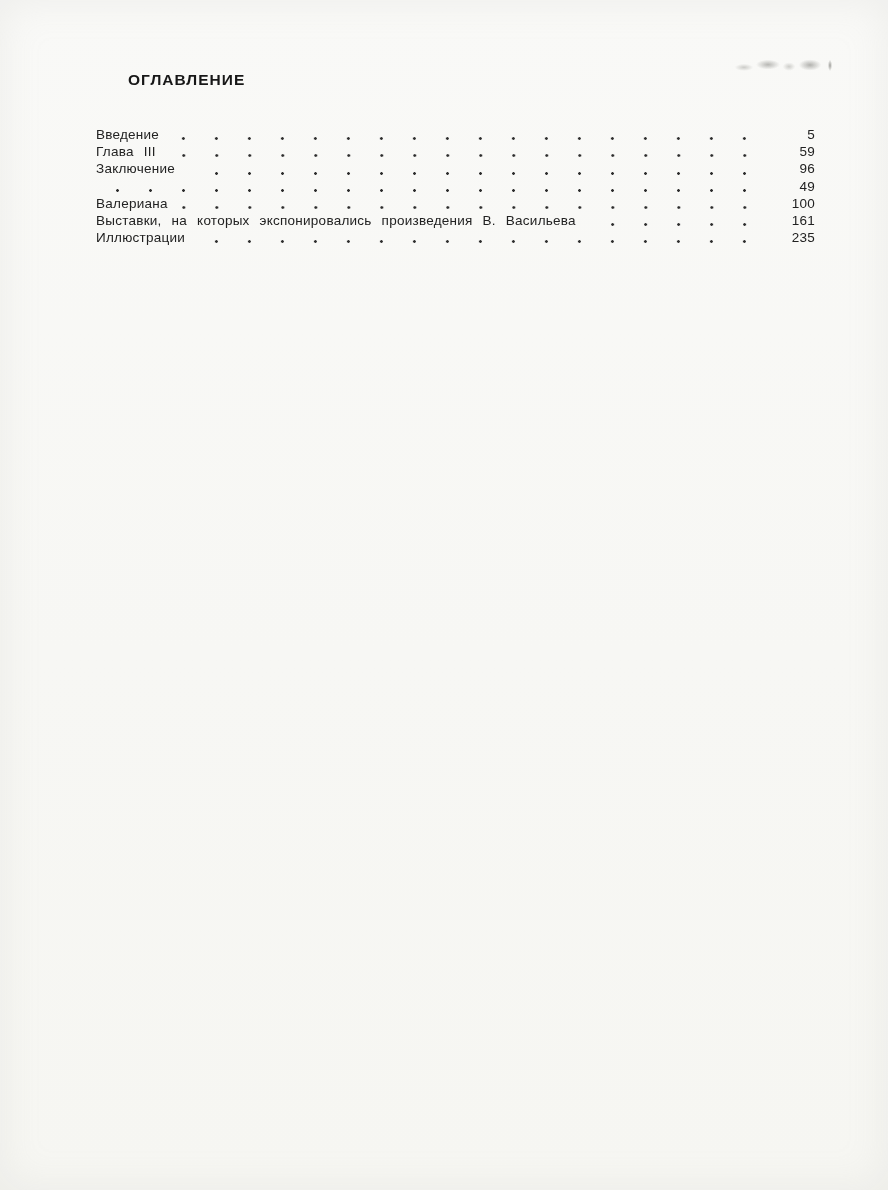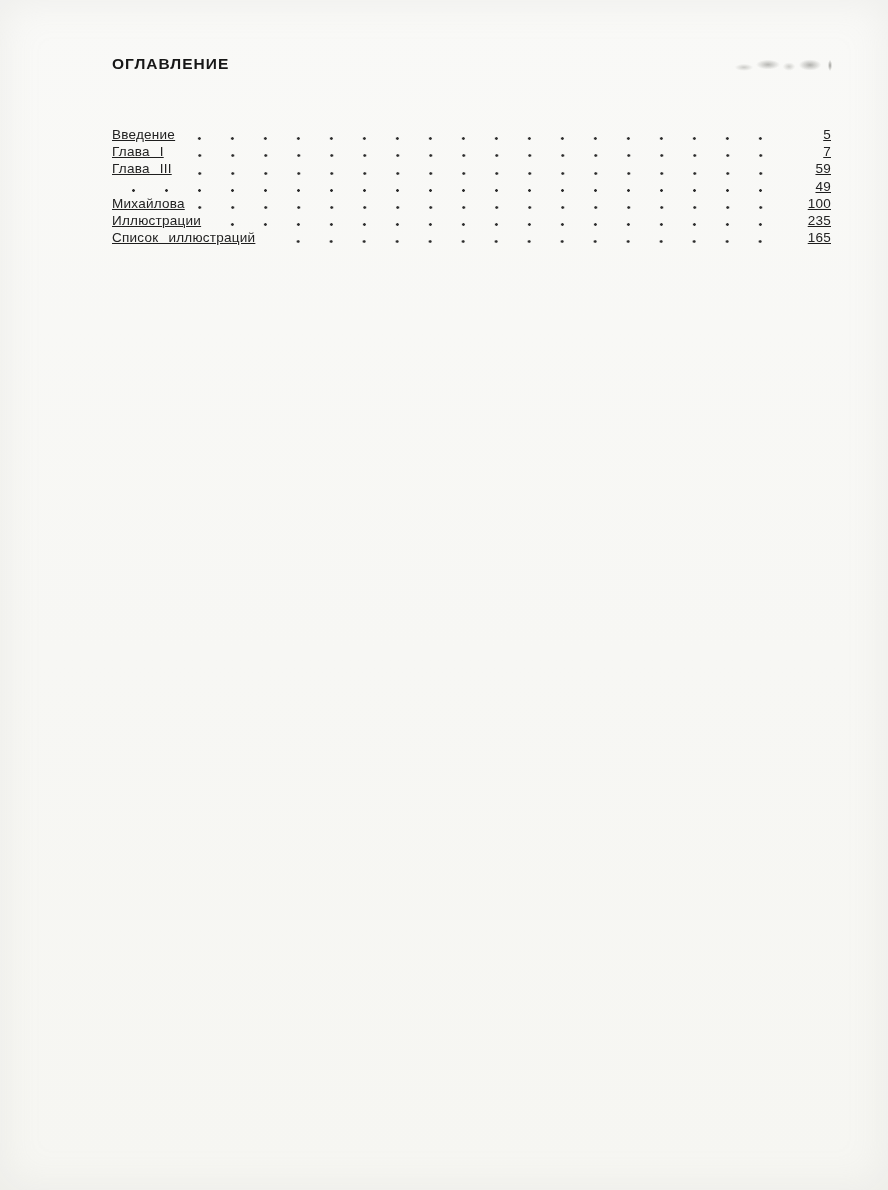"ОГЛАВЛЕНИЕ" .page-title { margin: 0 -> 16px }
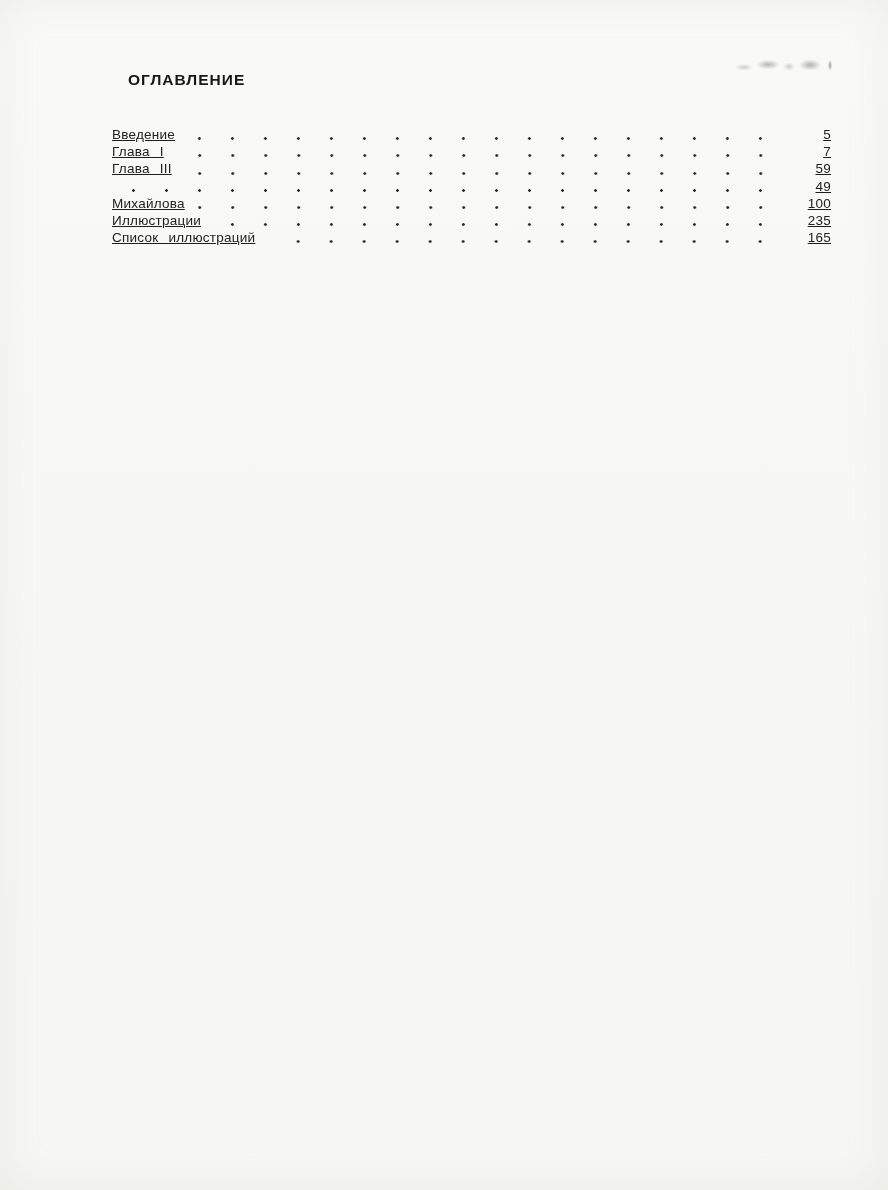"Введение" .toc { left: 112px -> 96px; text-decoration: underline -> none }
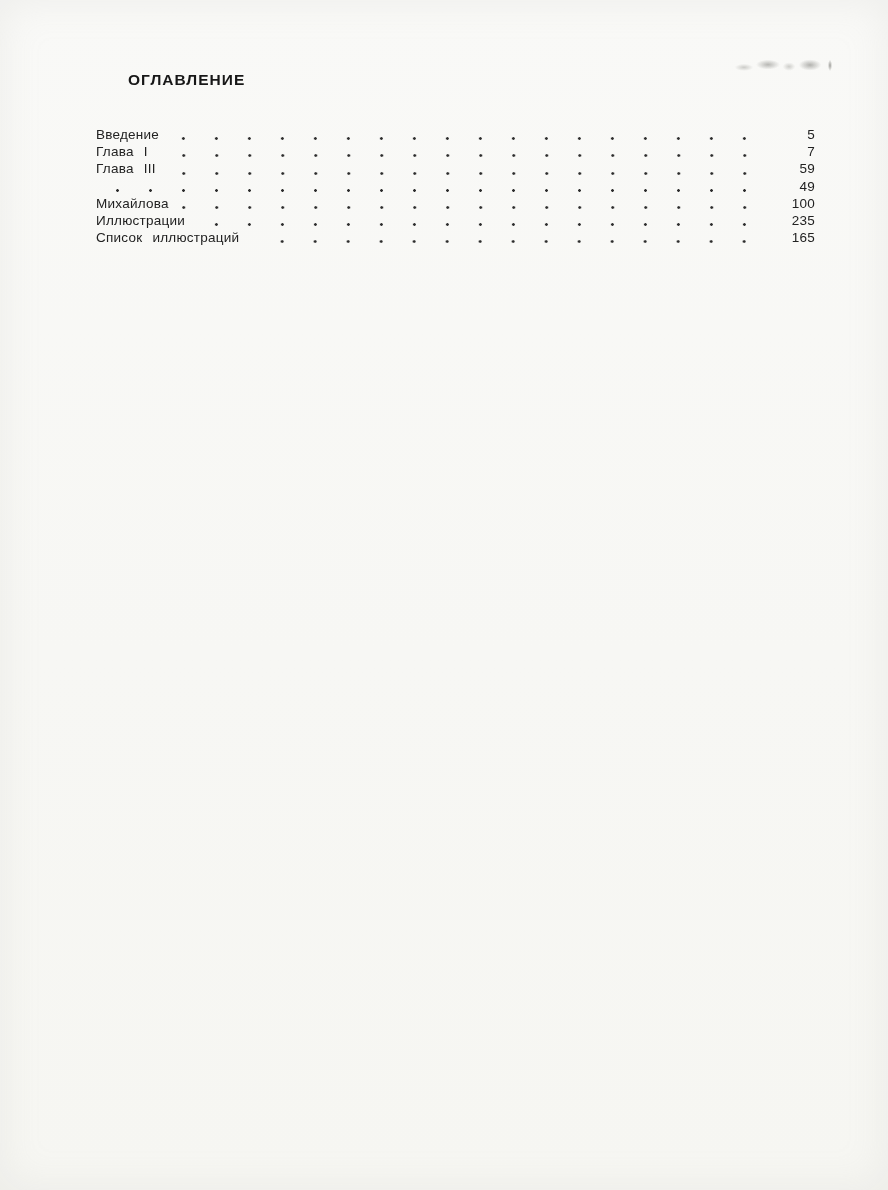"Глава I" div.toc-row { html: <div> <span>Глава I</span> <span></span> <span>7</span> </div> -> none }
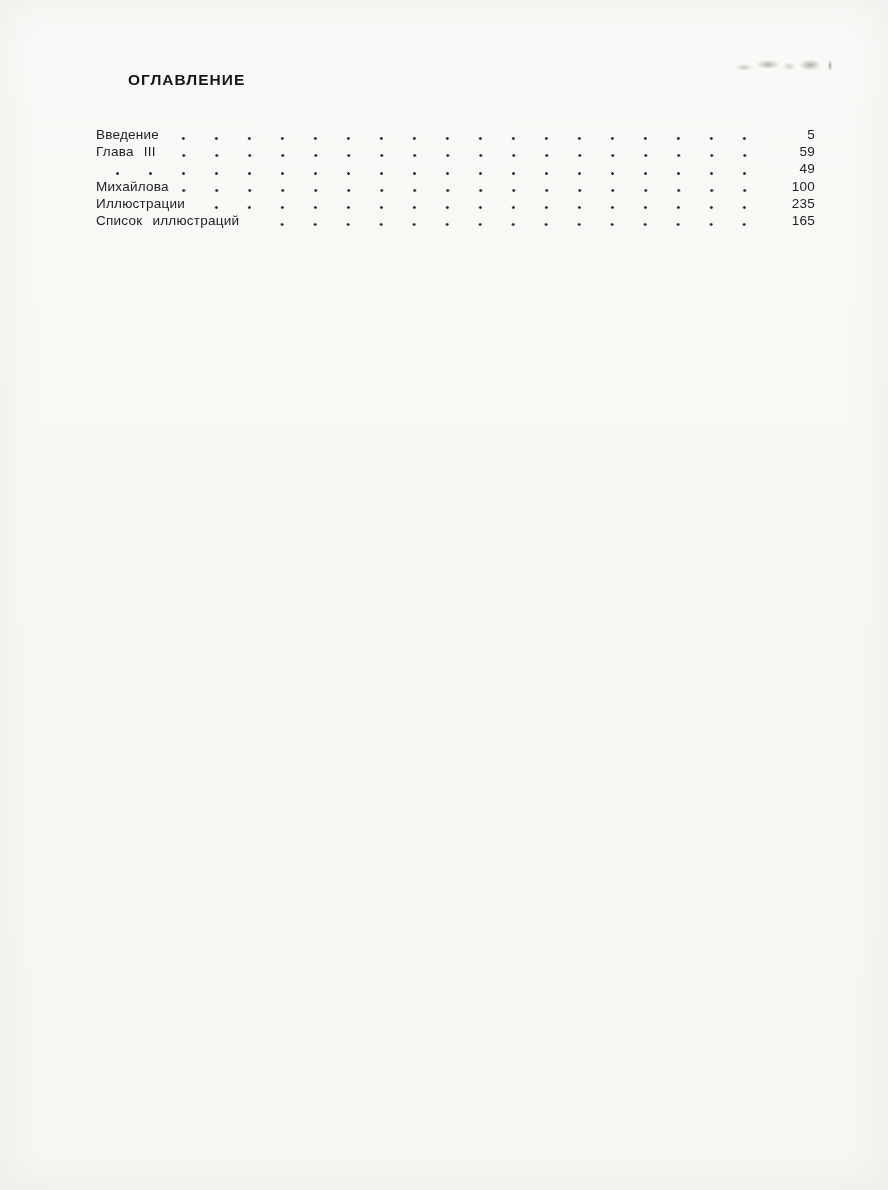"Заключение" div.toc-row { html: none -> <div> <span>Заключение</span> <span></span> <span>96</span> </div> }
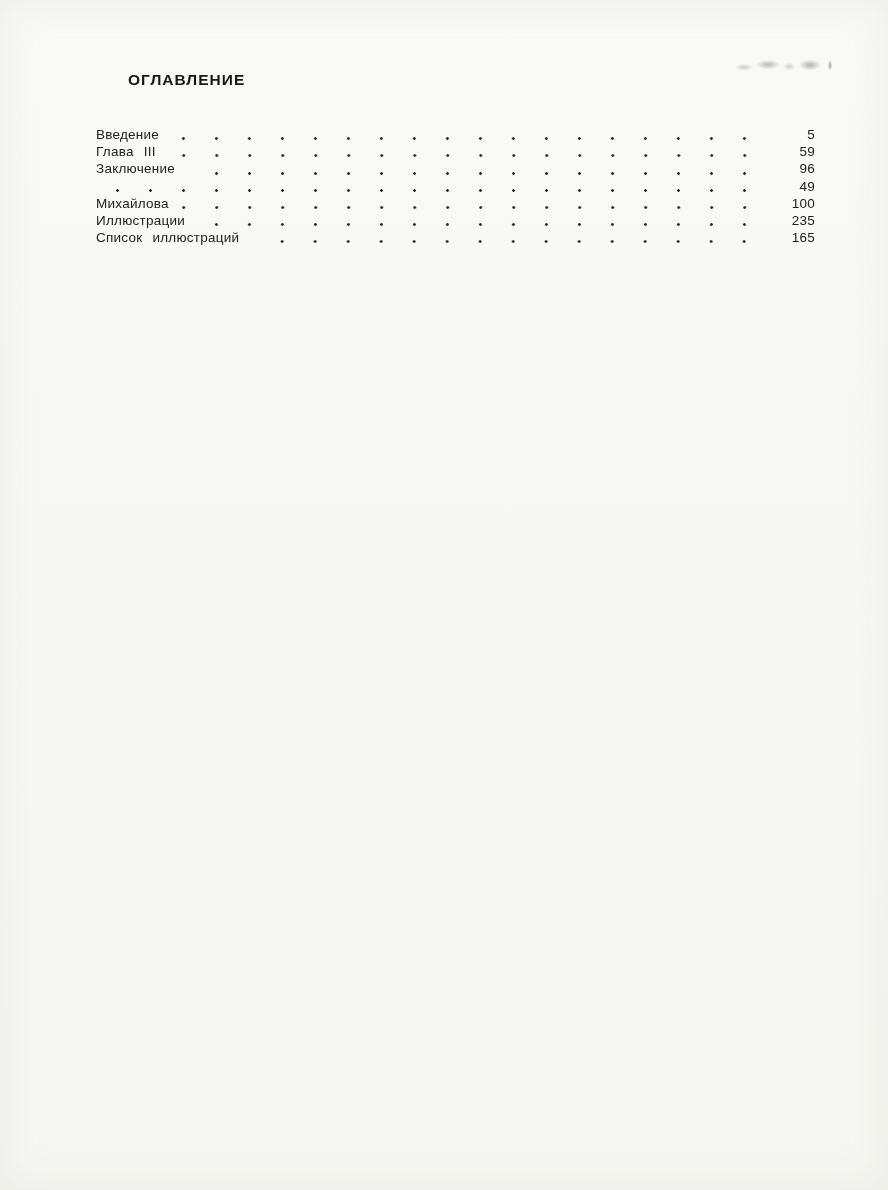"Михайлова" span.toc-label { text: Михайлова -> Валериана }
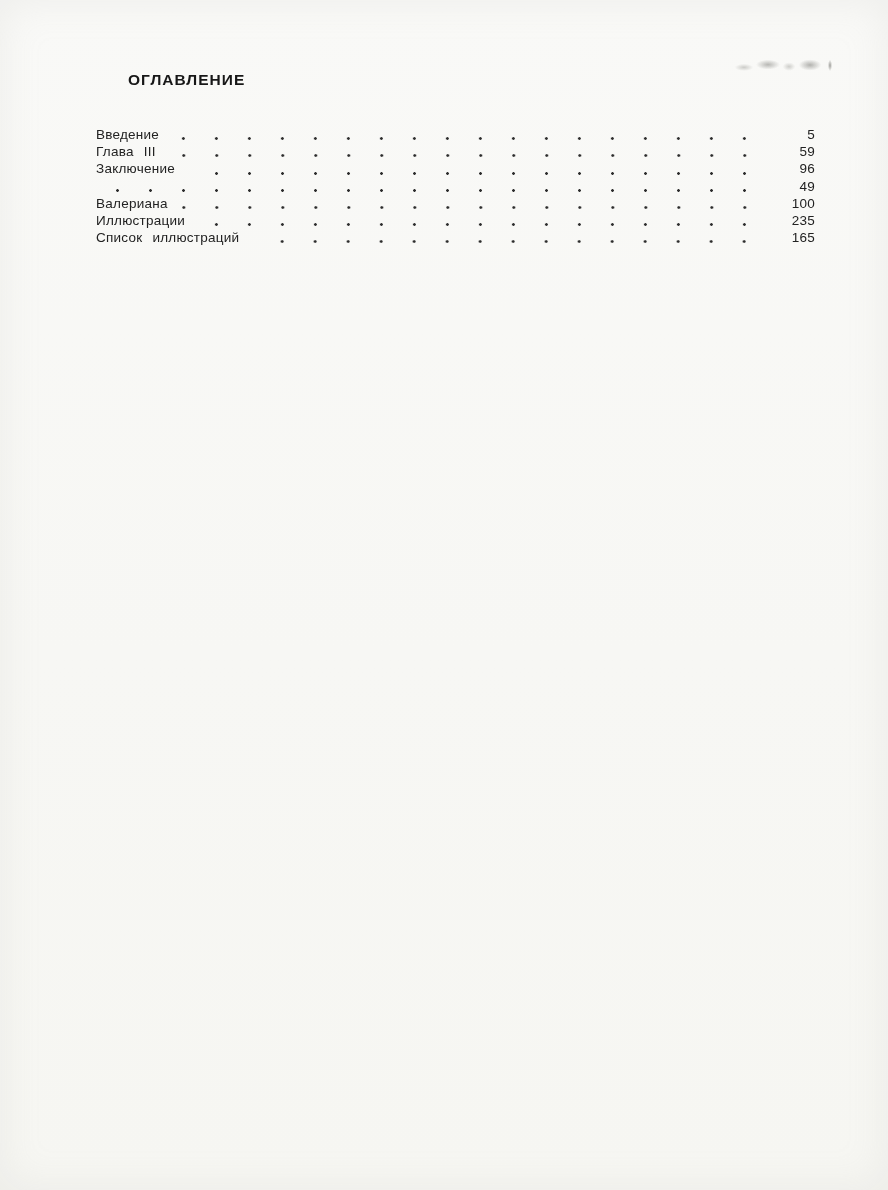"Выставки, на которых экспонировались" div.toc-row { html: none -> <div> <span>Выставки, на которых экспонировались произведения В. Васильева</span> <span></span> <span>161</span> </div> }
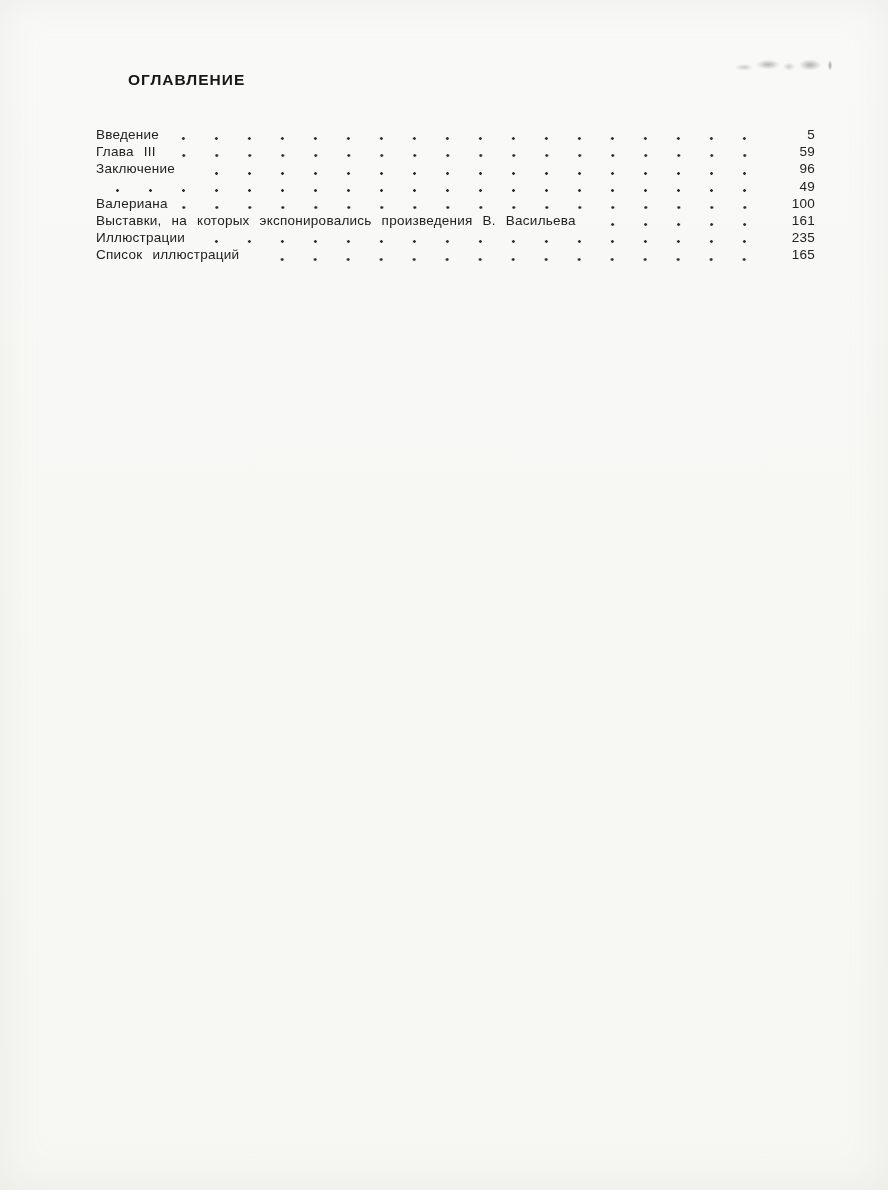"Список иллюстраций" div.toc-row { html: <div> <span>Список иллюстраций</span> <span></span> <span>165</span> </div> -> none }
